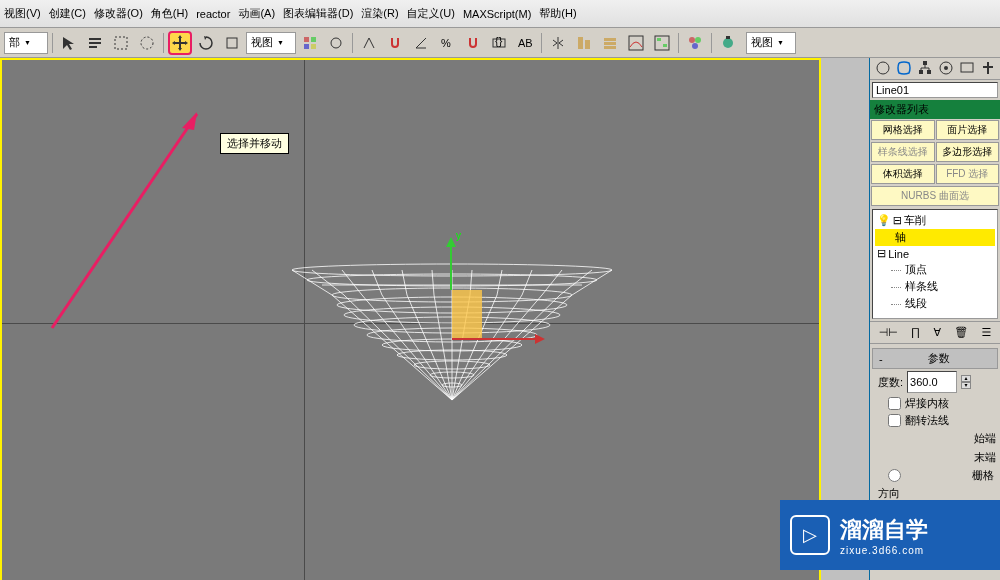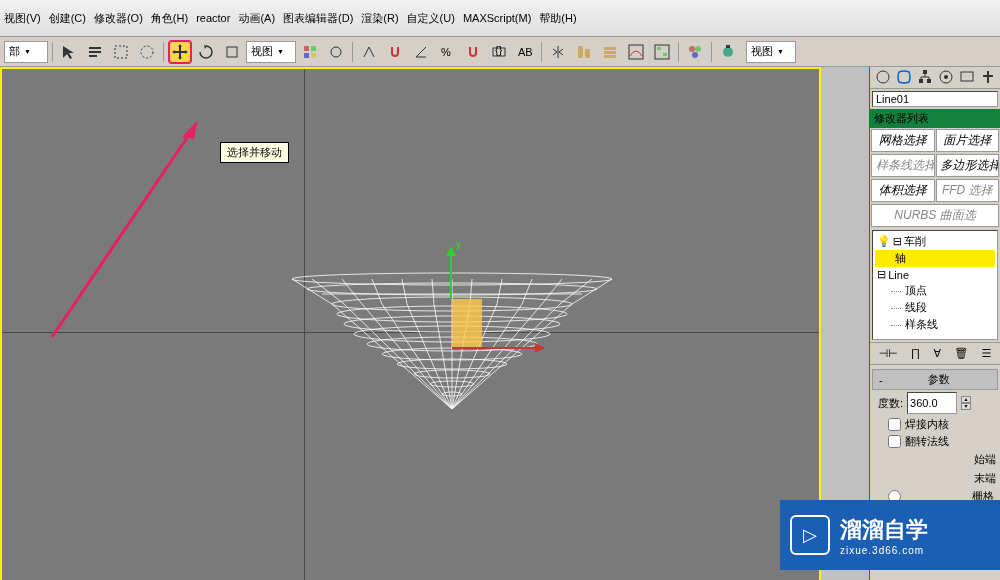"视图(V)" .menubar { height: 37px -> 28px }
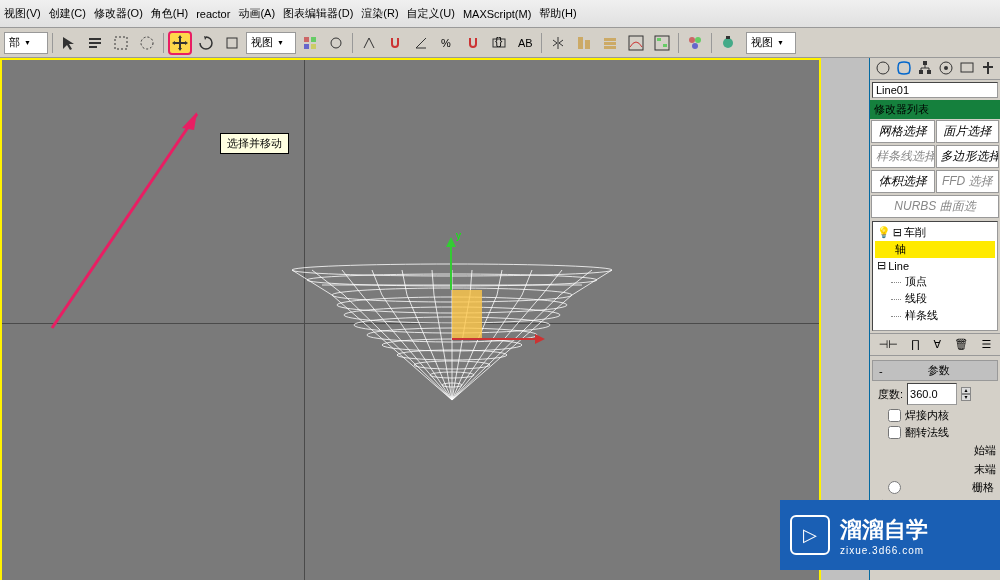"网格选择" .rp-btn { background: #ffffff -> #fef9c3; font-size: 12px -> 10px; font-style: italic -> none }
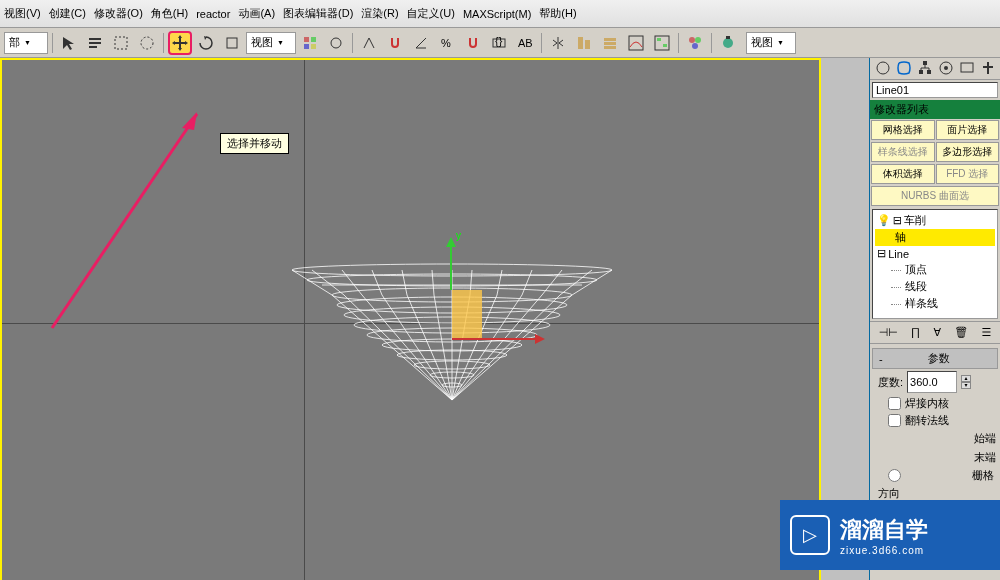"线段" div.rp-tree-item { order: before "样条线" -> after "样条线" }
